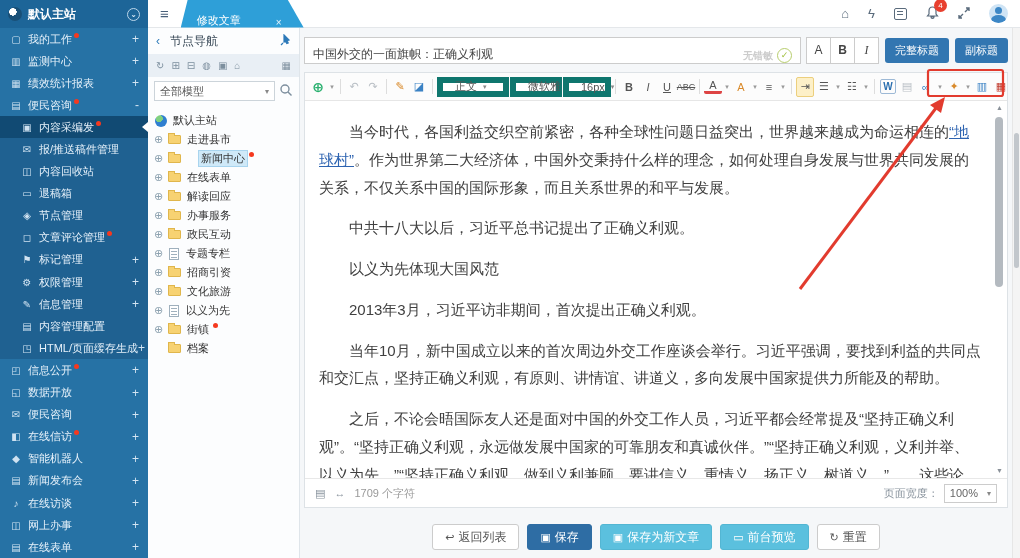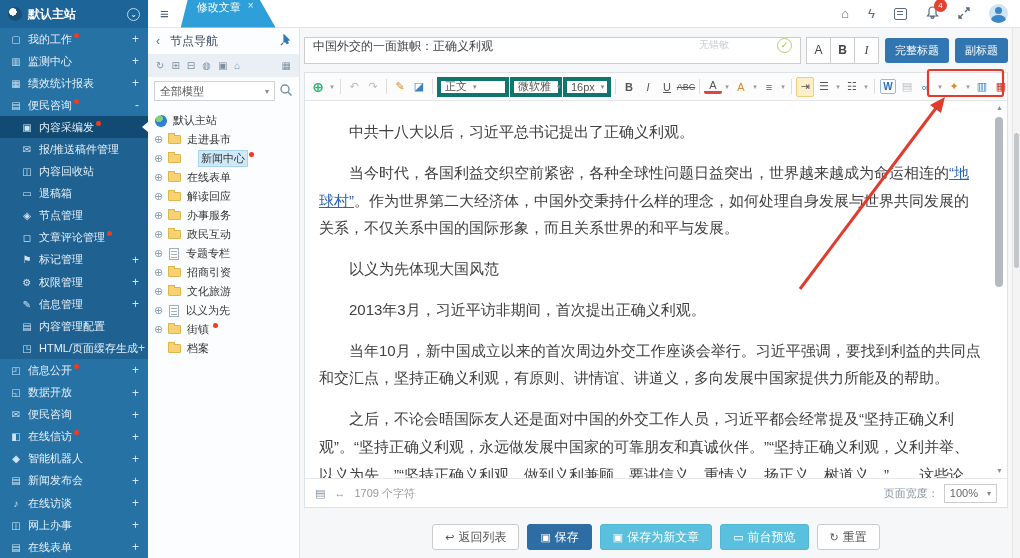"修改文章" .tab { align-items: flex-start -> flex-end; gap: none -> 28px }
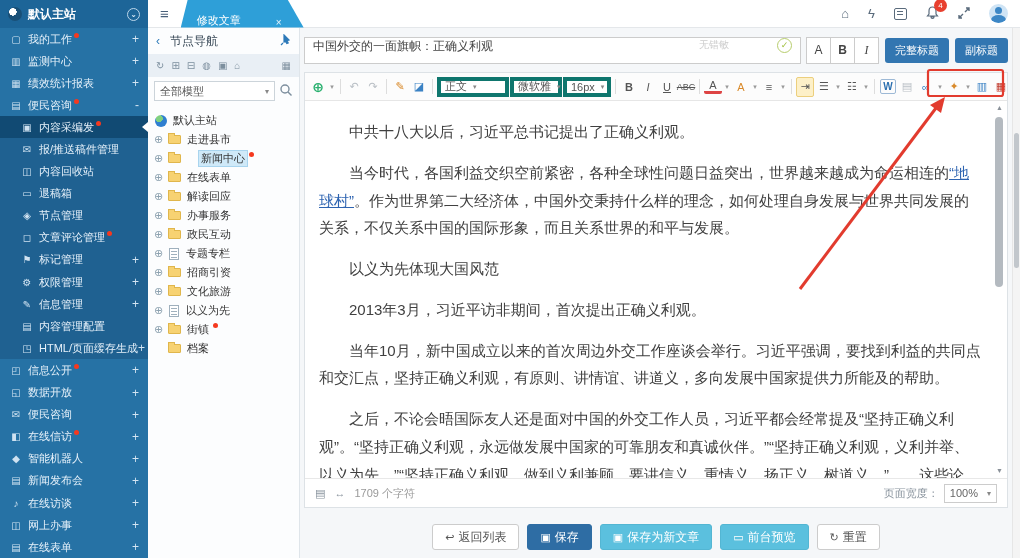"中国外交的一面旗帜：正确义利观" .title-input { align-items: flex-start -> flex-end; gap: 44px -> none }
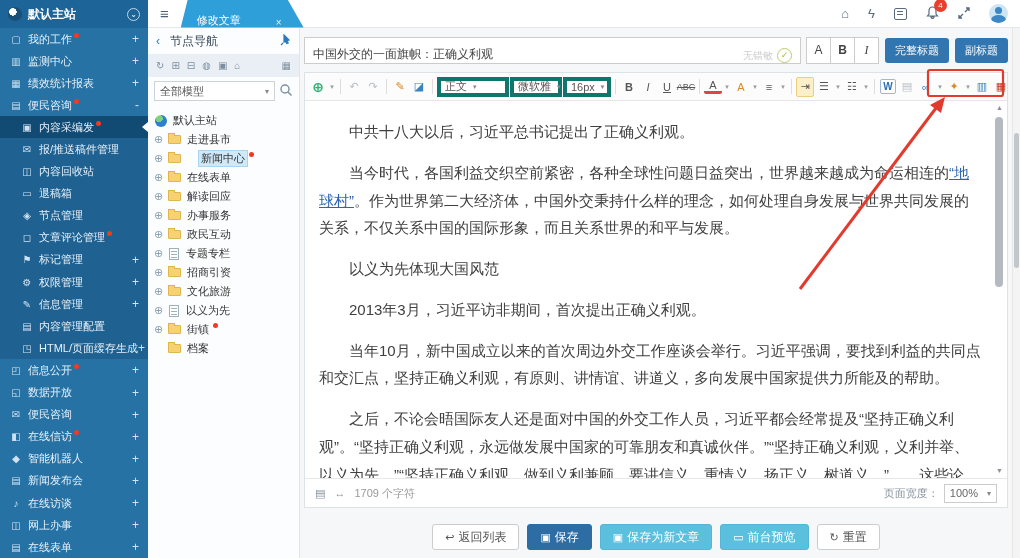"无错敏" .title-input .checktxt { font-weight: none -> bold }
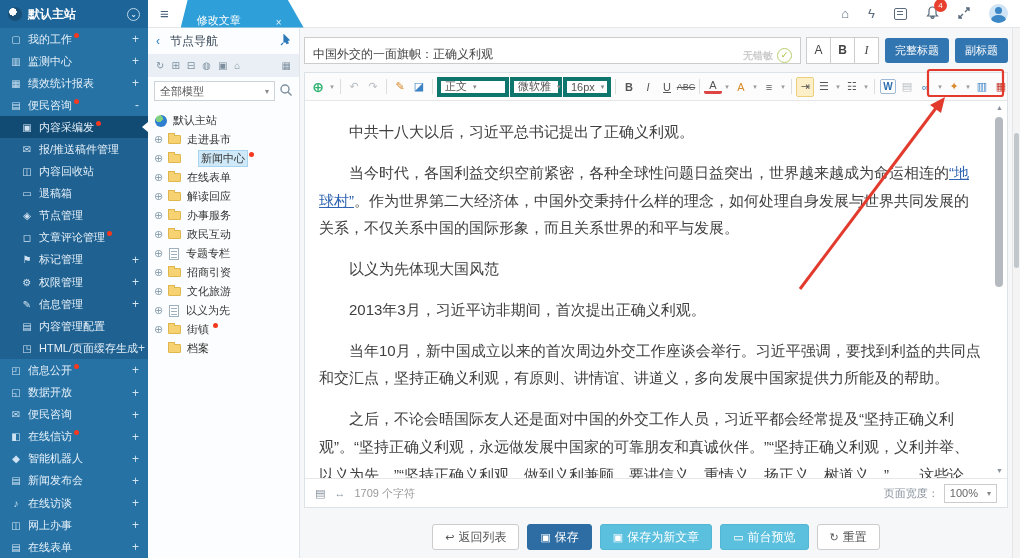"正文" .esel { border: 4px solid #0f766e -> 6px solid #0f766e; padding: 0 4px -> 0 12px }
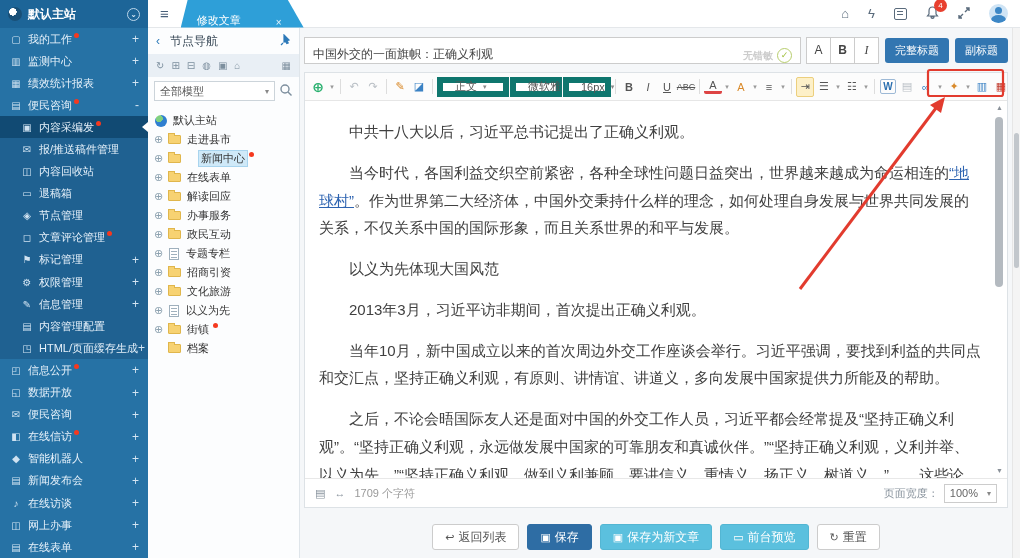"中共十八大以后，习近平总书记提出了正确义利观。" p { order: before "当今时代，各国利益交织空前紧密，各种全球性问题日益突出，世界越来越成为命运相连的" -> after "当今时代，各国利益交织空前紧密，各种全球性问题日益突出，世界越来越成为命运相连的" }
